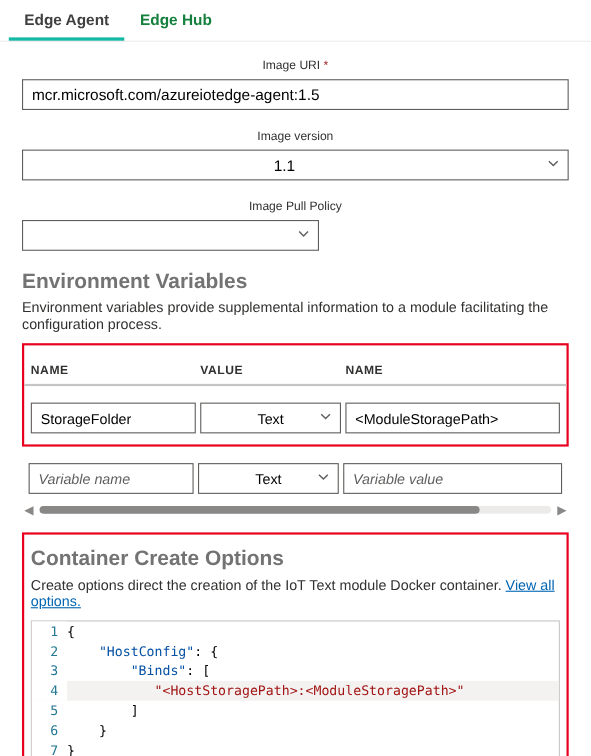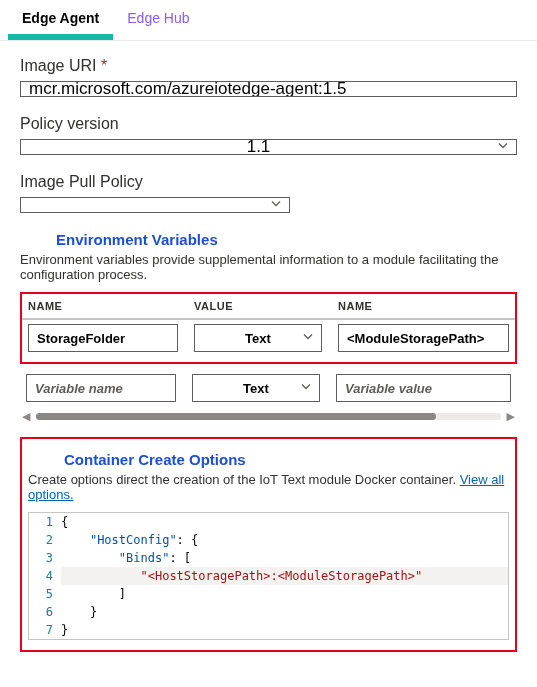"Edge Agent" .tab.active { border-bottom: 6px solid #14b8a6 -> 3px solid #14b8a6; color: #000000 -> #404040 }
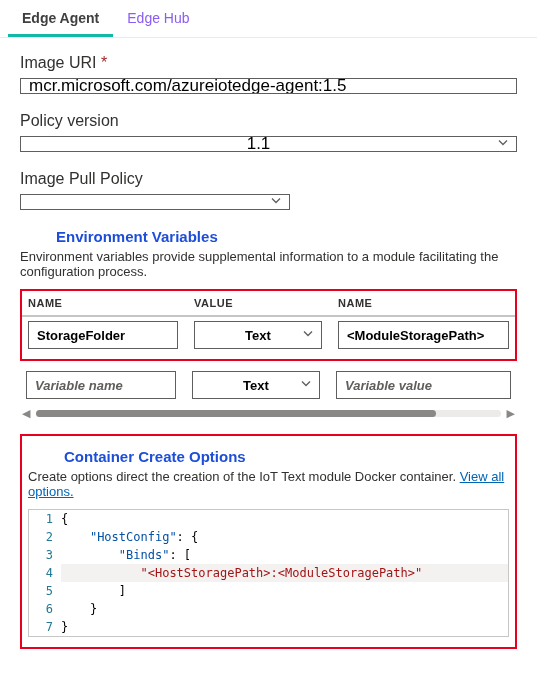"Edge Hub" .tab { color: #8b5cf6 -> #15803d; font-weight: none -> bold }
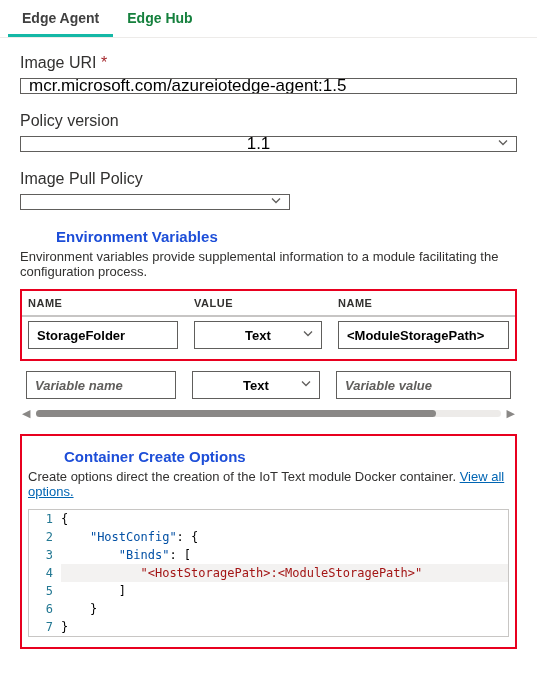"Image URI *" .field-label { font-size: 16px -> 11px; text-align: none -> center }
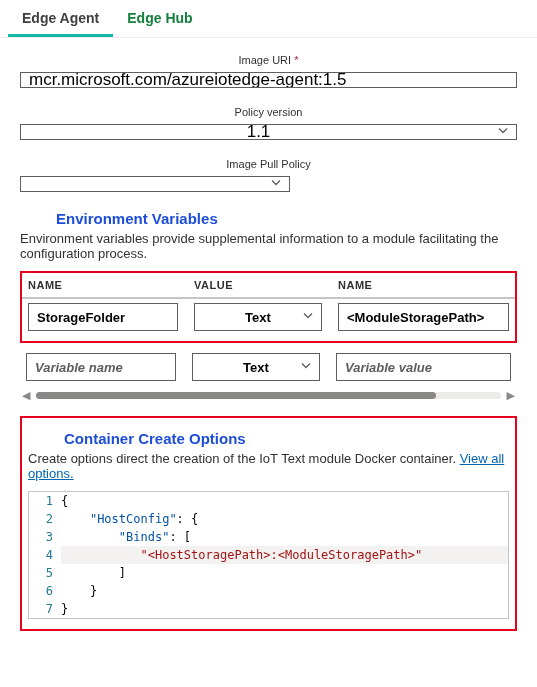"mcr.microsoft.com/azureiotedge-agent:1.5" .text-input, .select-input { font-size: 17px -> 14px; height: 16px -> 28px }
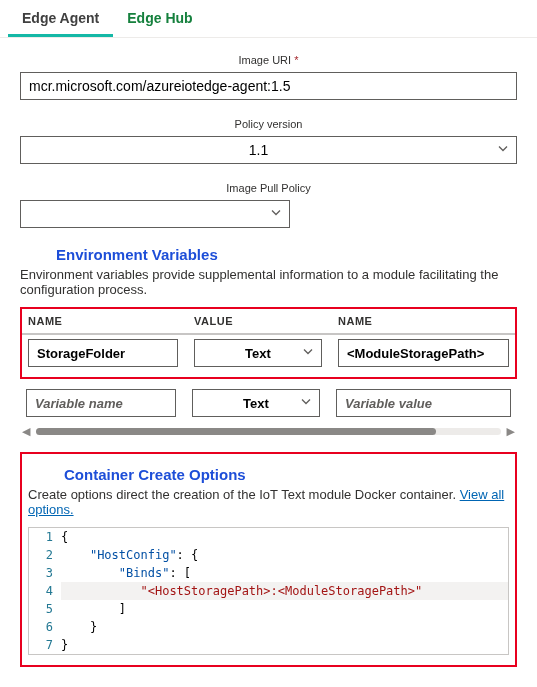"Policy version" label.field-label { text: Policy -> Image }
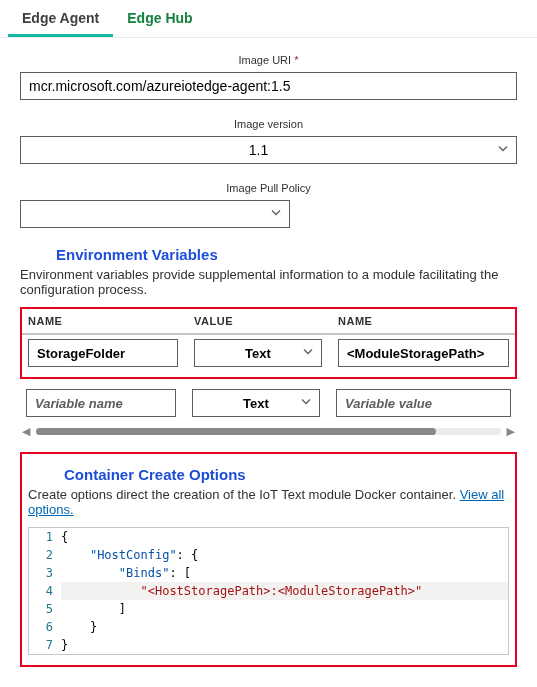"Environment Variables" .section-title { color: #1d4ed8 -> #737373; font-size: 15px -> 19px; margin-left: 36px -> none }
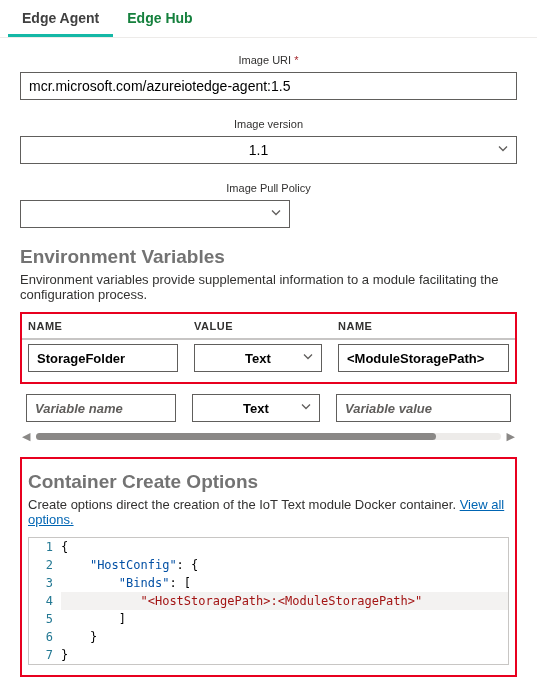"NAME" .env-header-row, .env-data-row { gap: 16px -> 4px; margin-top: none -> 11px }
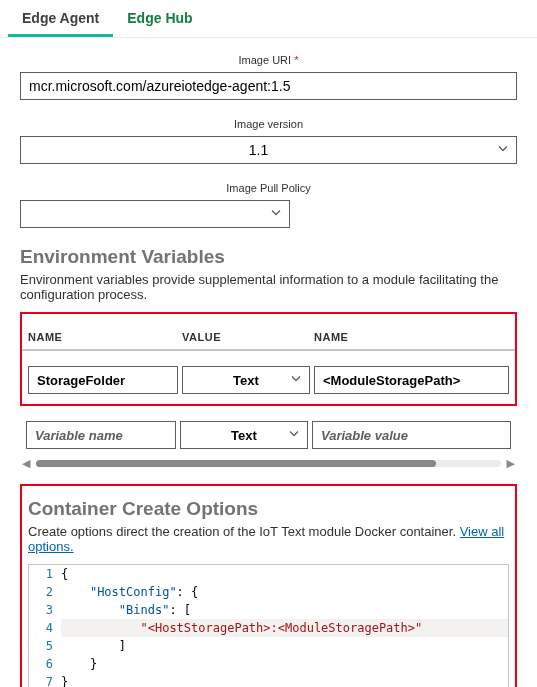"StorageFolder" .env-input { font-weight: bold -> none }
